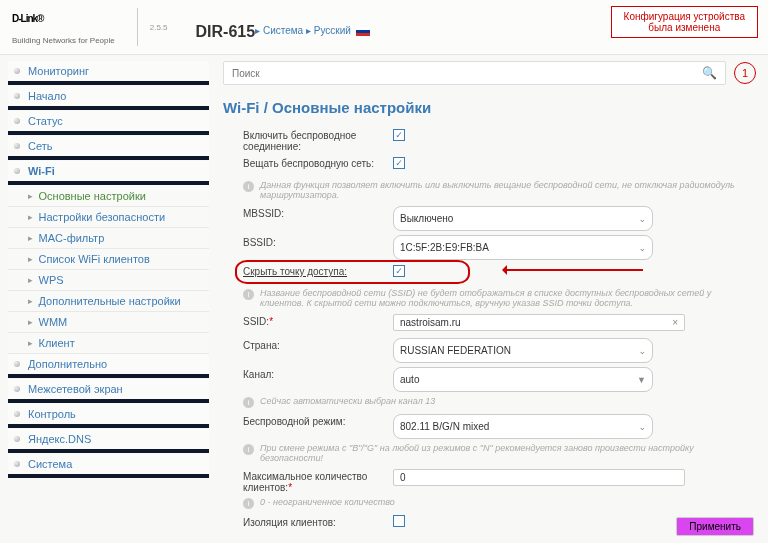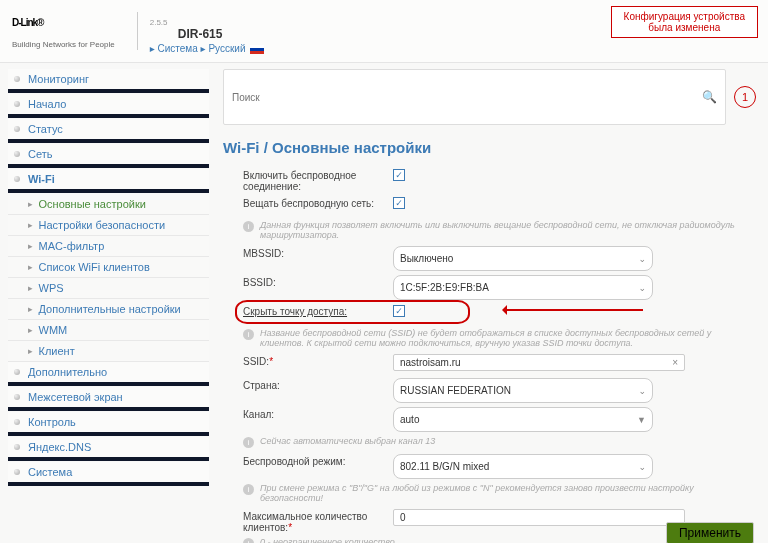"2.5.5" .model { flex-direction: column -> row }
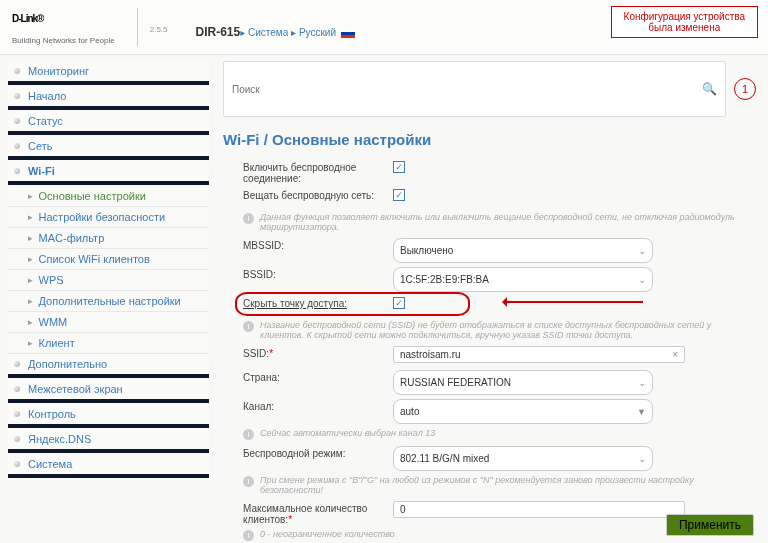"DIR-615" .model-name { font-size: 12px -> 16px }
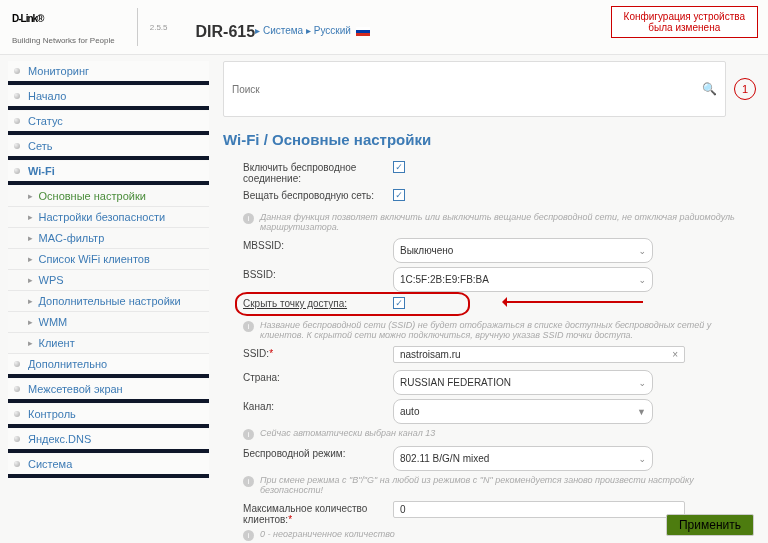"Поиск" .search-box { padding: 20px 8px -> 4px 8px }
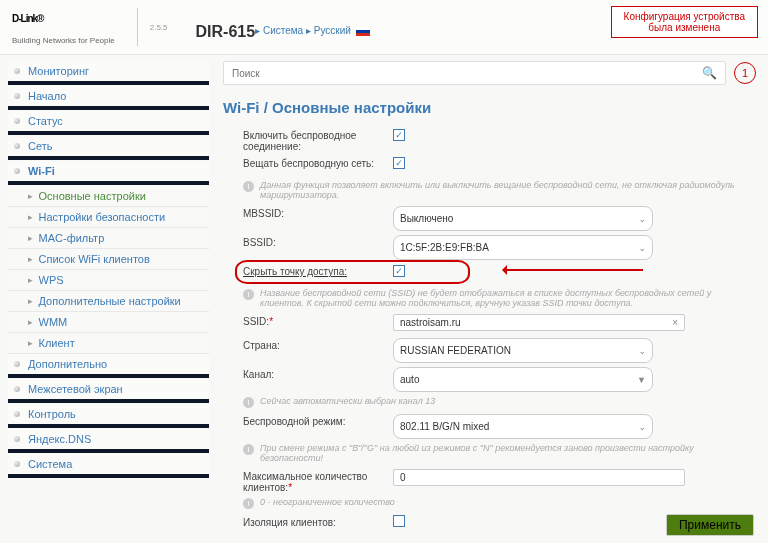"Применить" .apply-btn { background: #4d7c0f -> #d946ef; font-size: 12px -> 10px }
